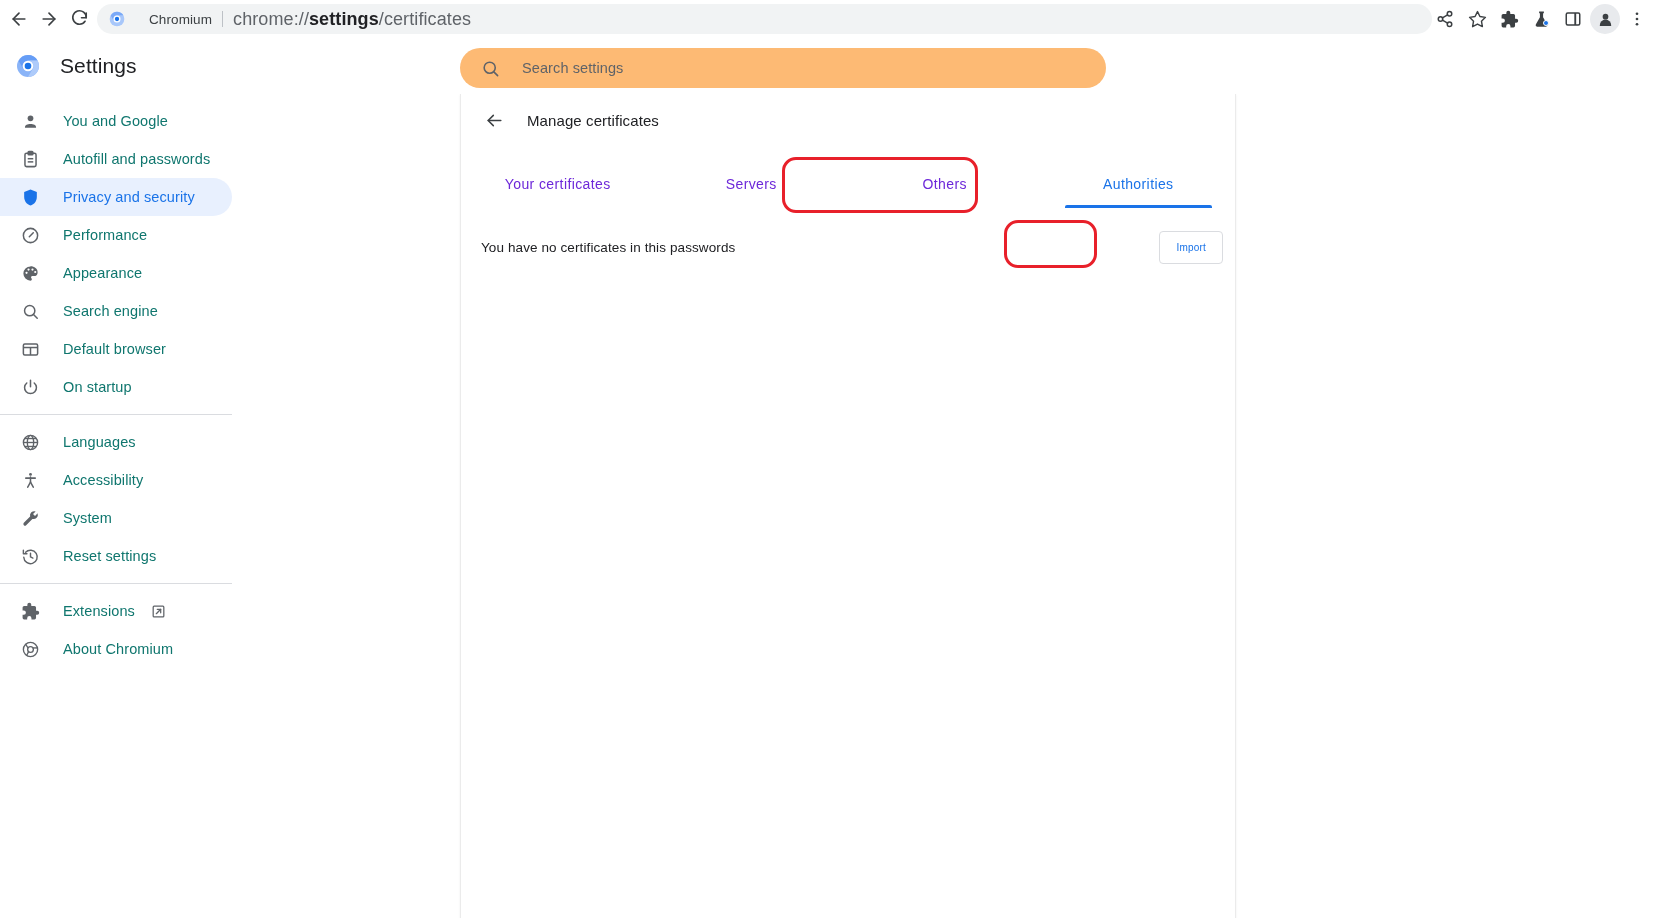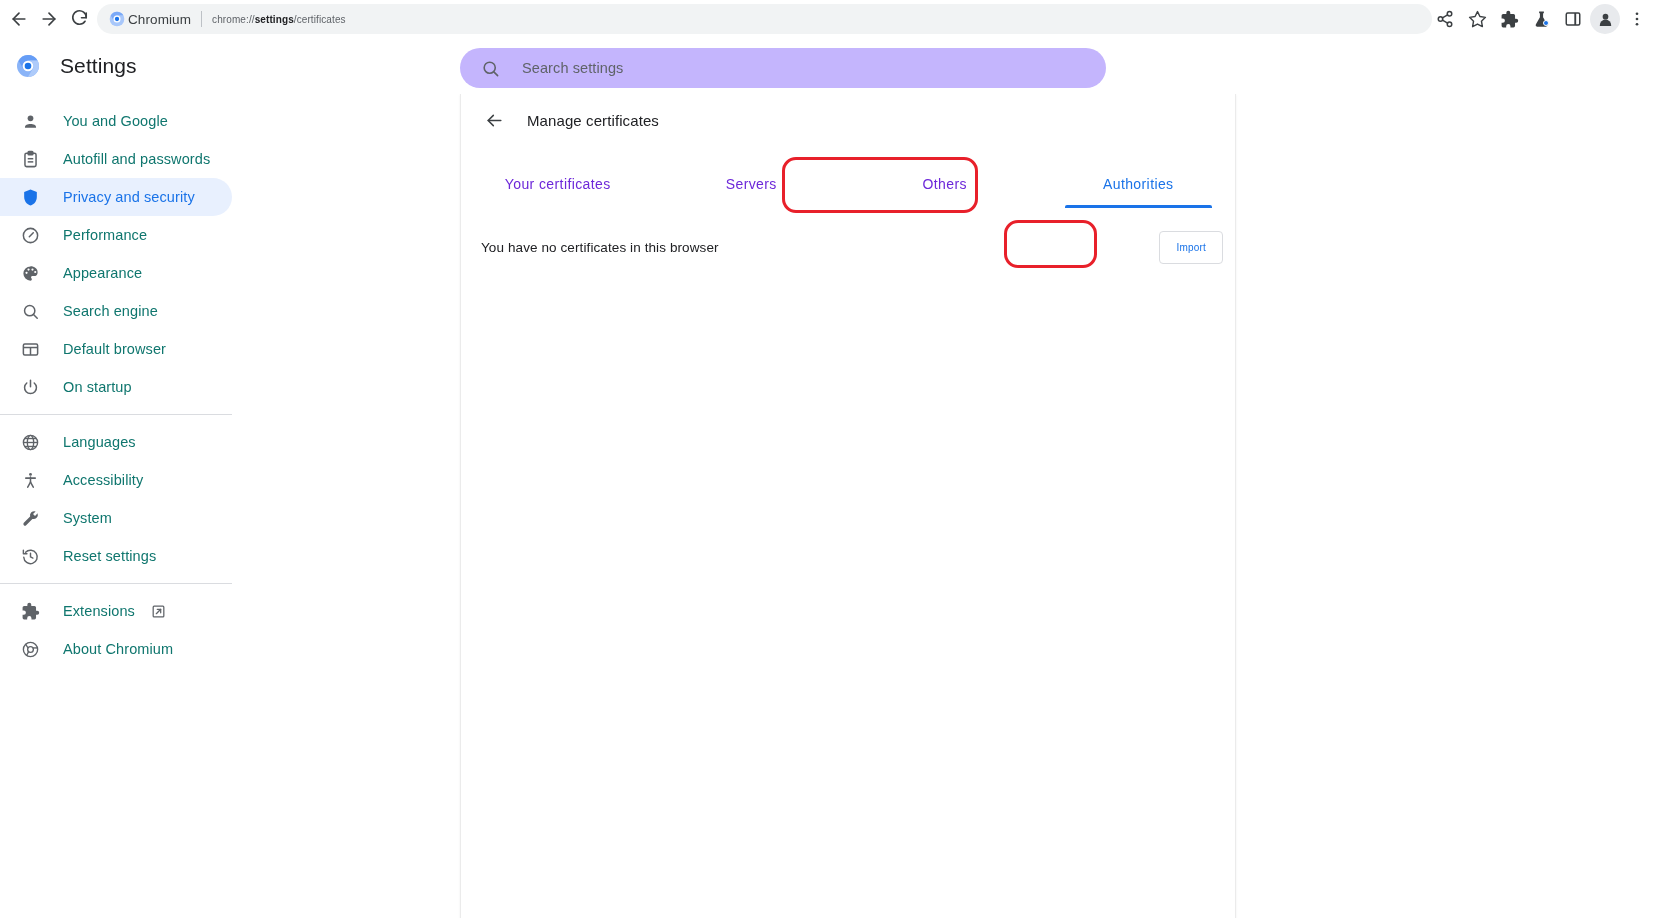"Chromium" .omnibox-chip { gap: 3px -> 24px }
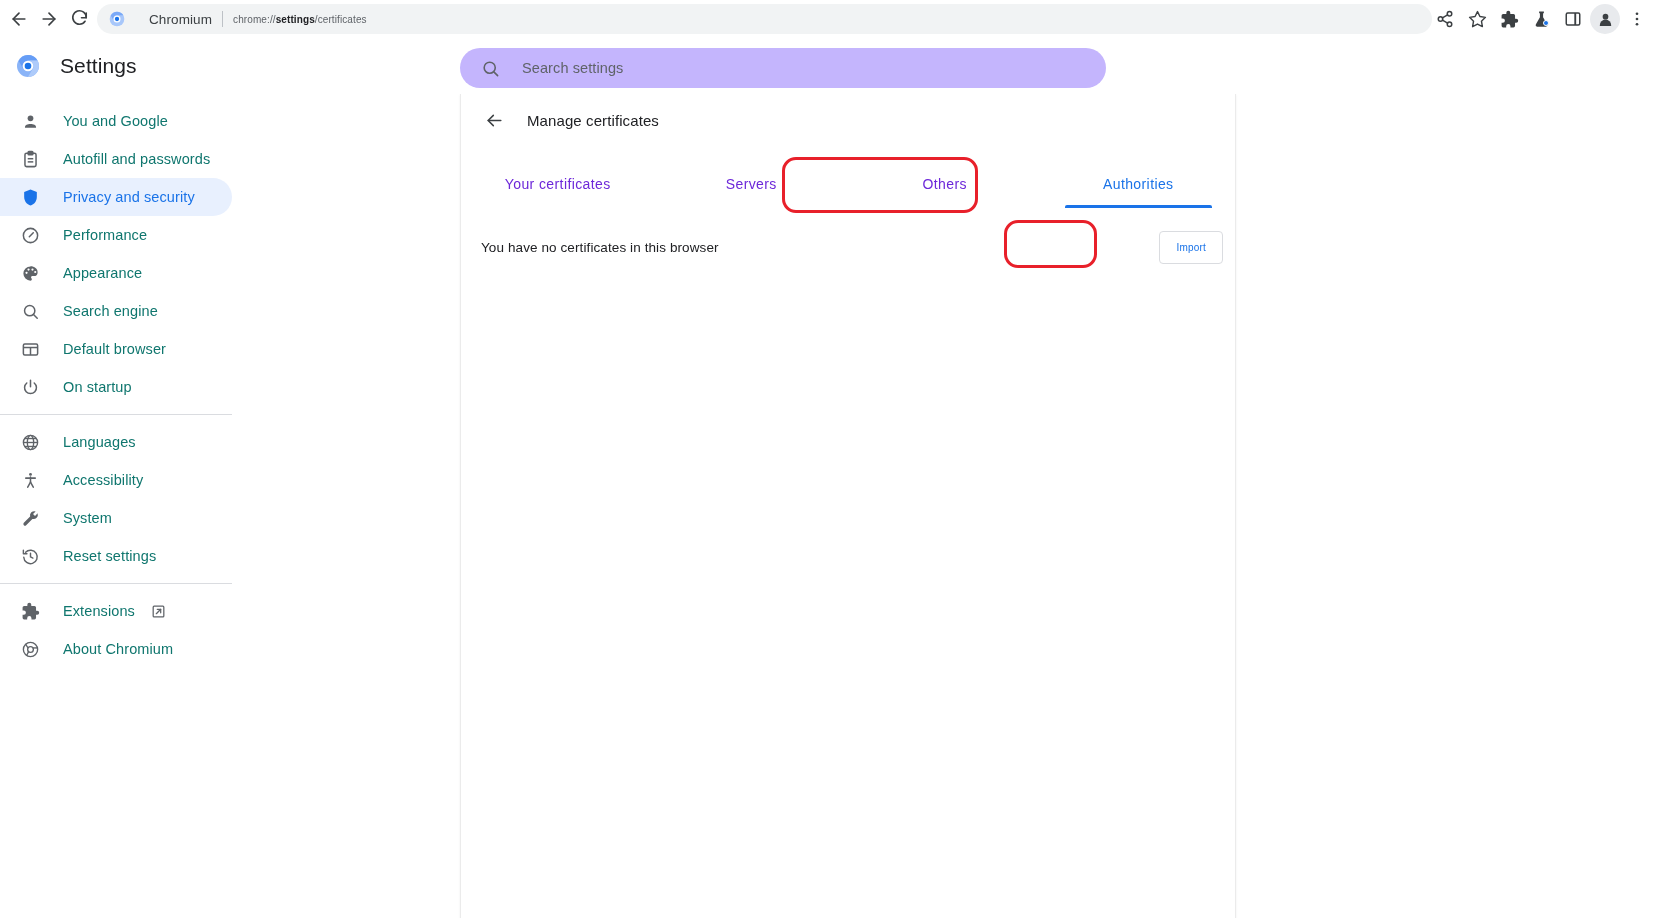"chrome://settings/certificates" .omnibox-url { font-size: 10px -> 18px }
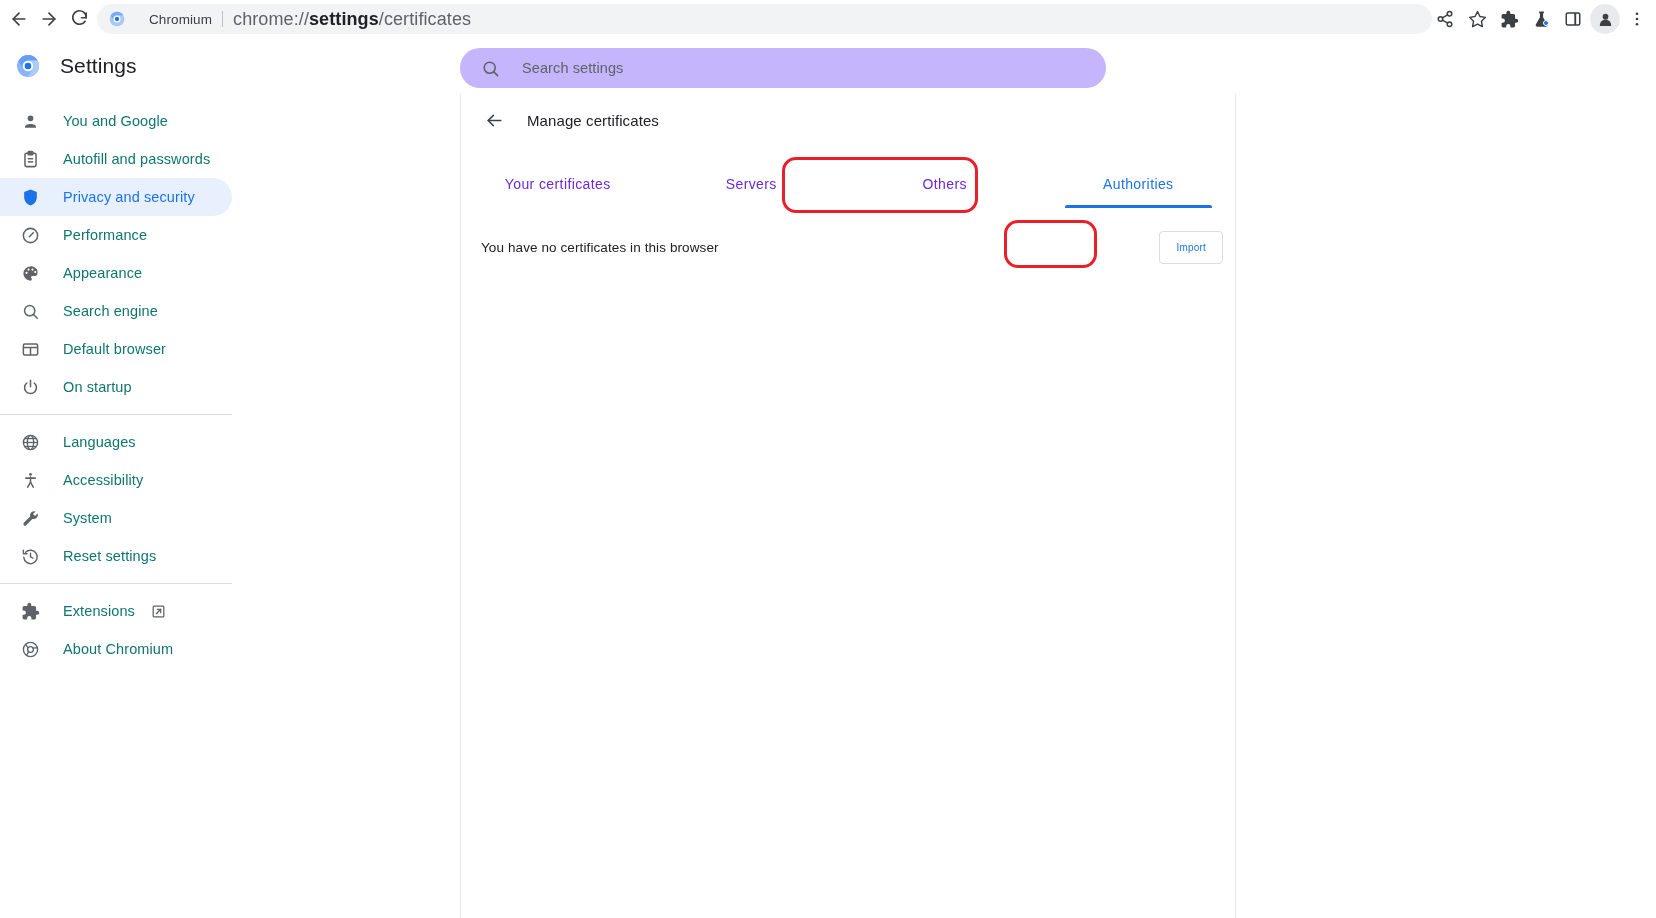"Search settings" .search-wrap { background: #c4b5fd -> #fdba74 }
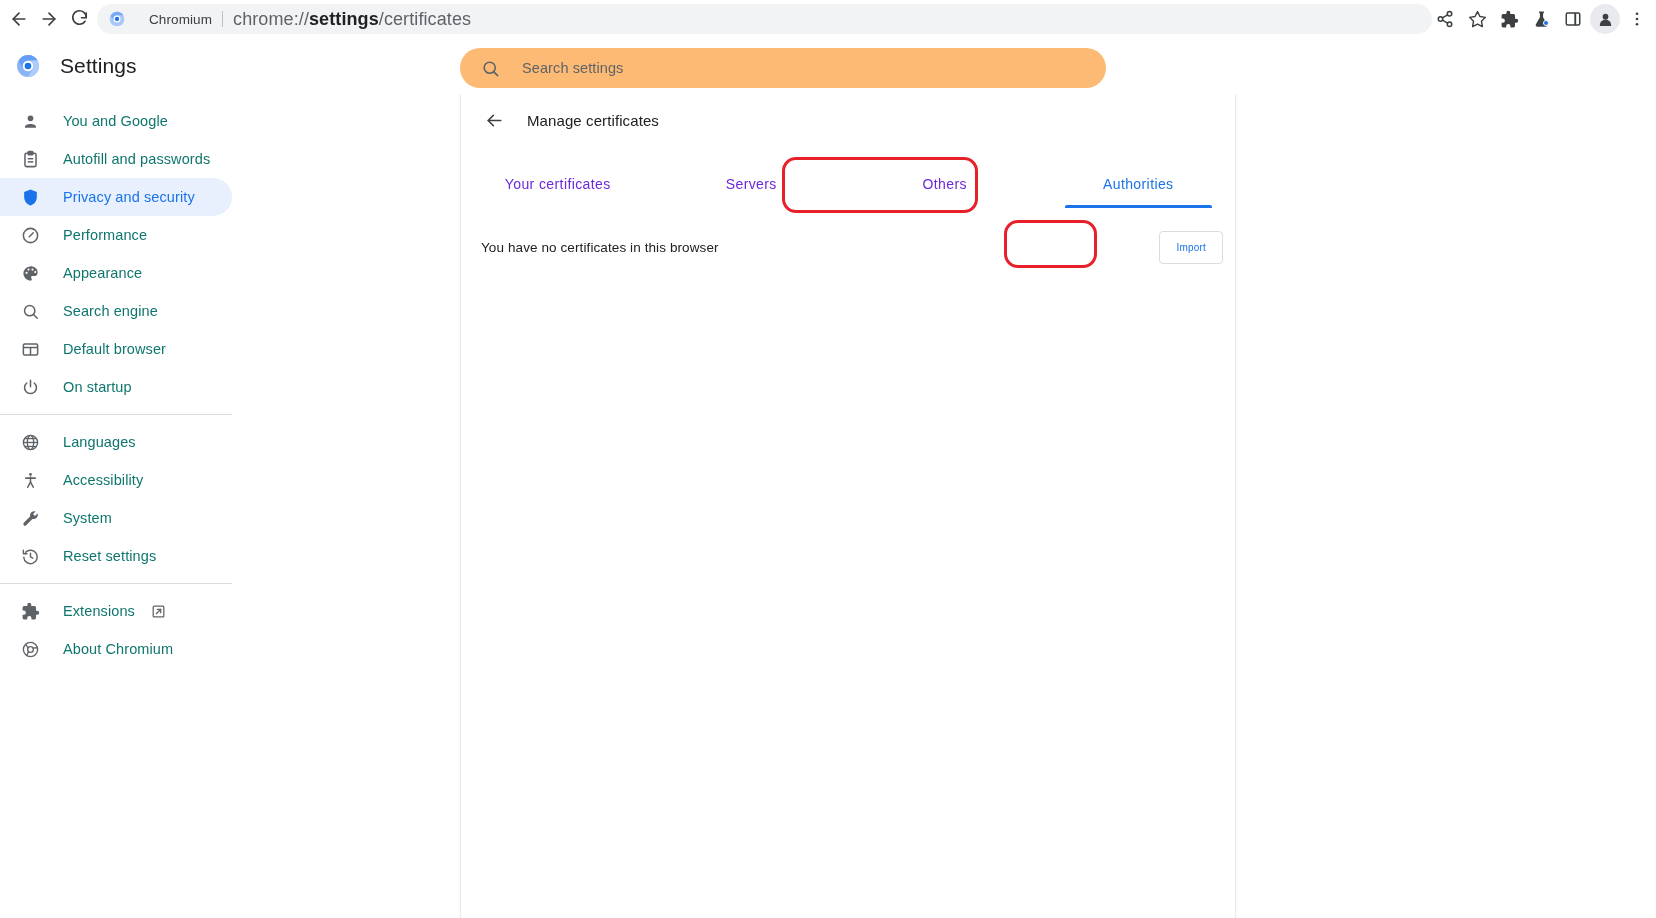"You have no certificates in" span.empty-text { text: browser -> passwords }
